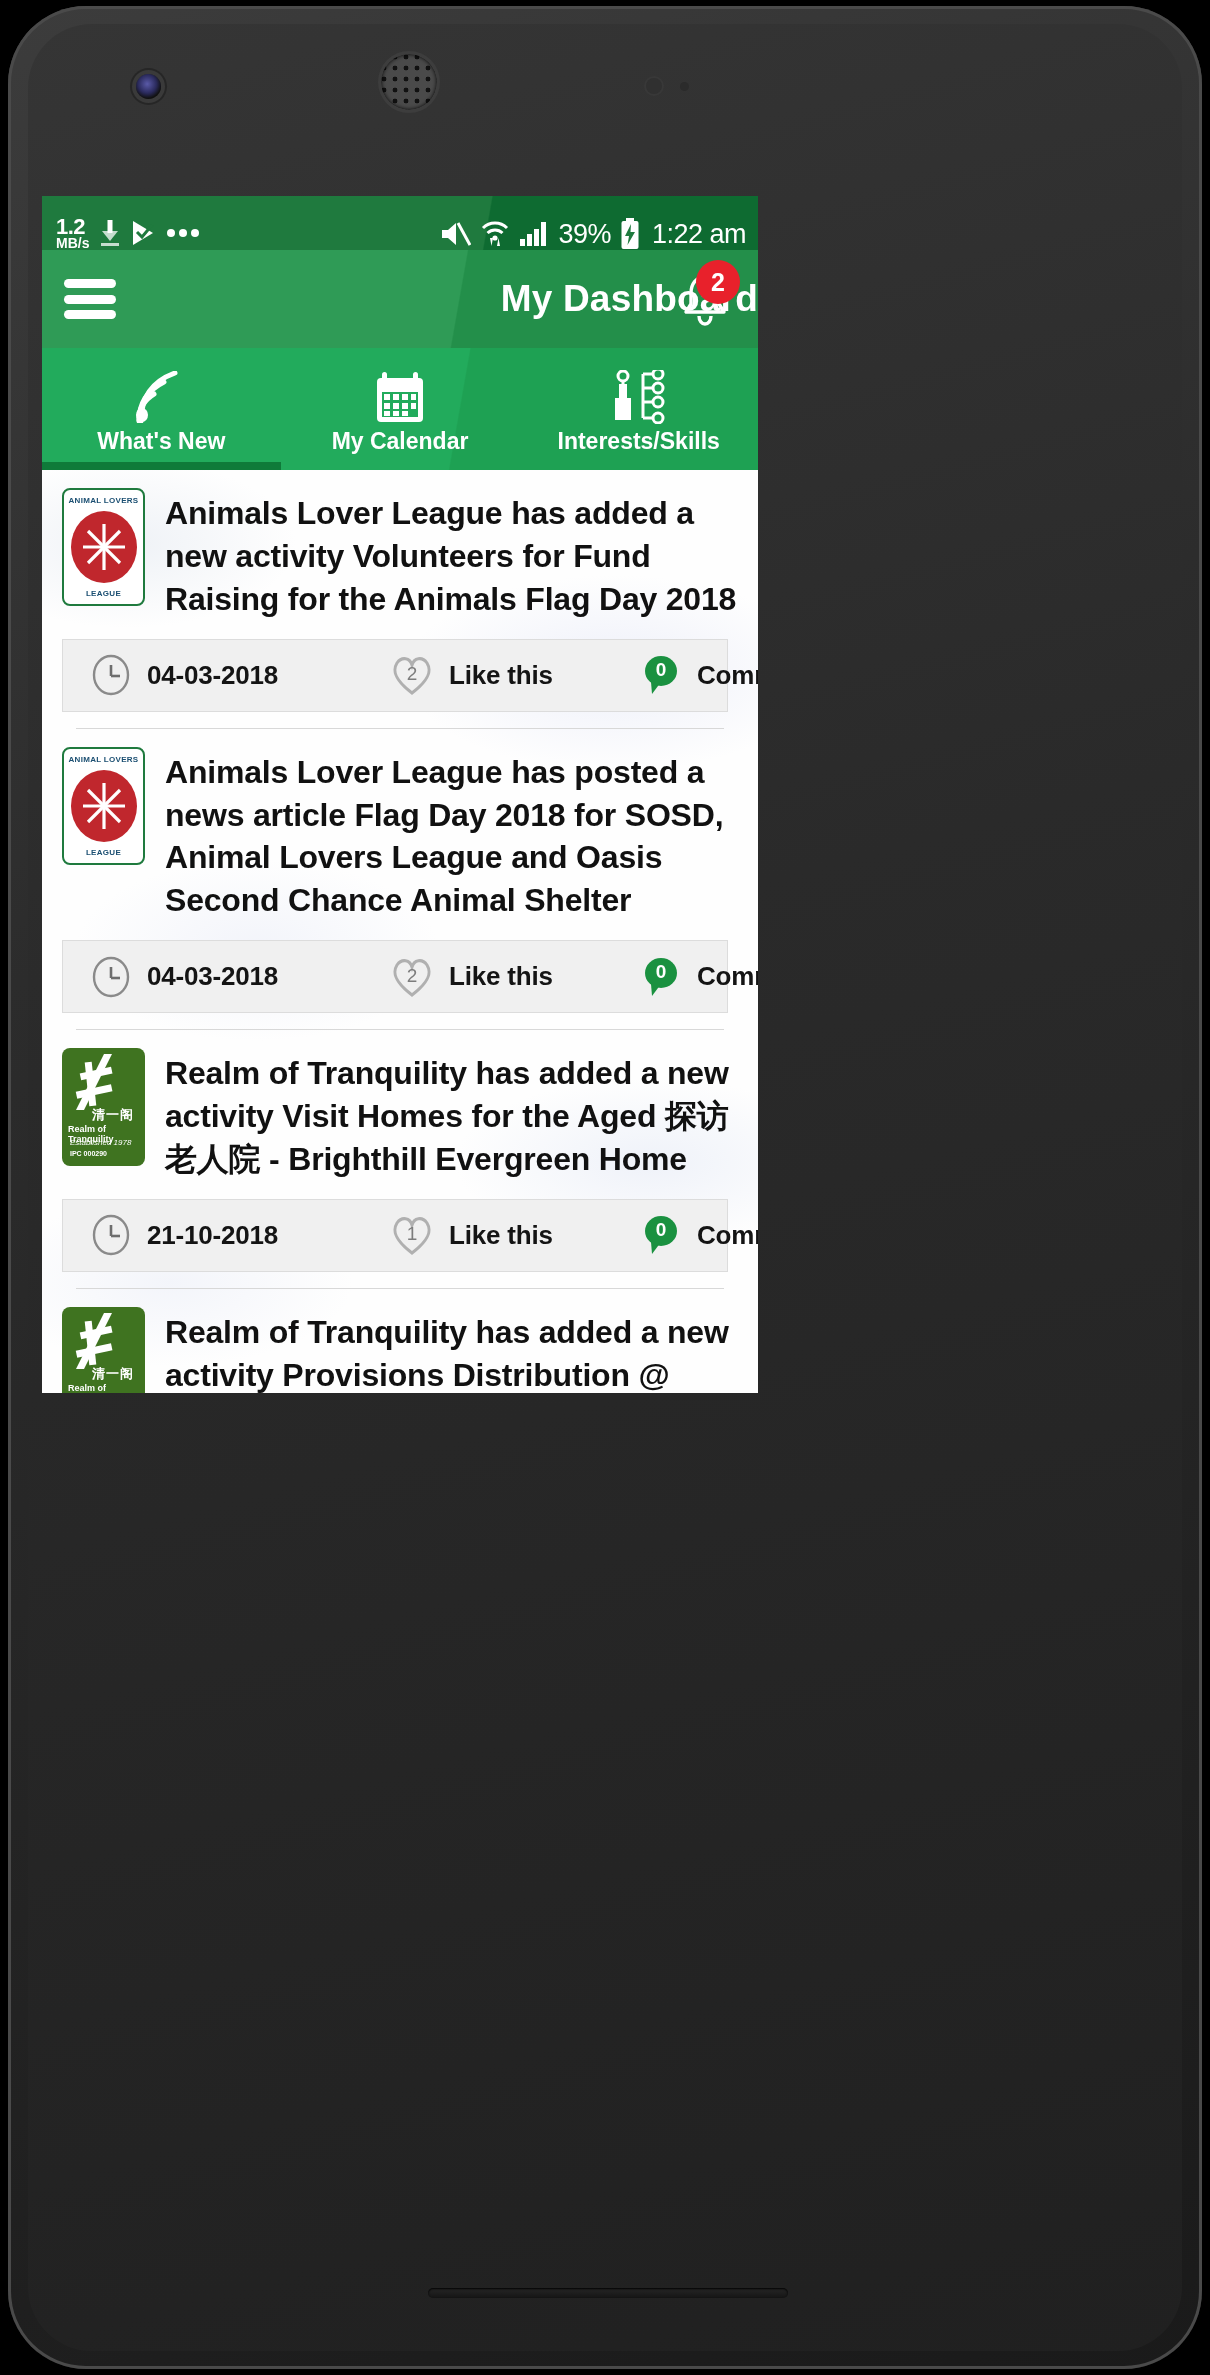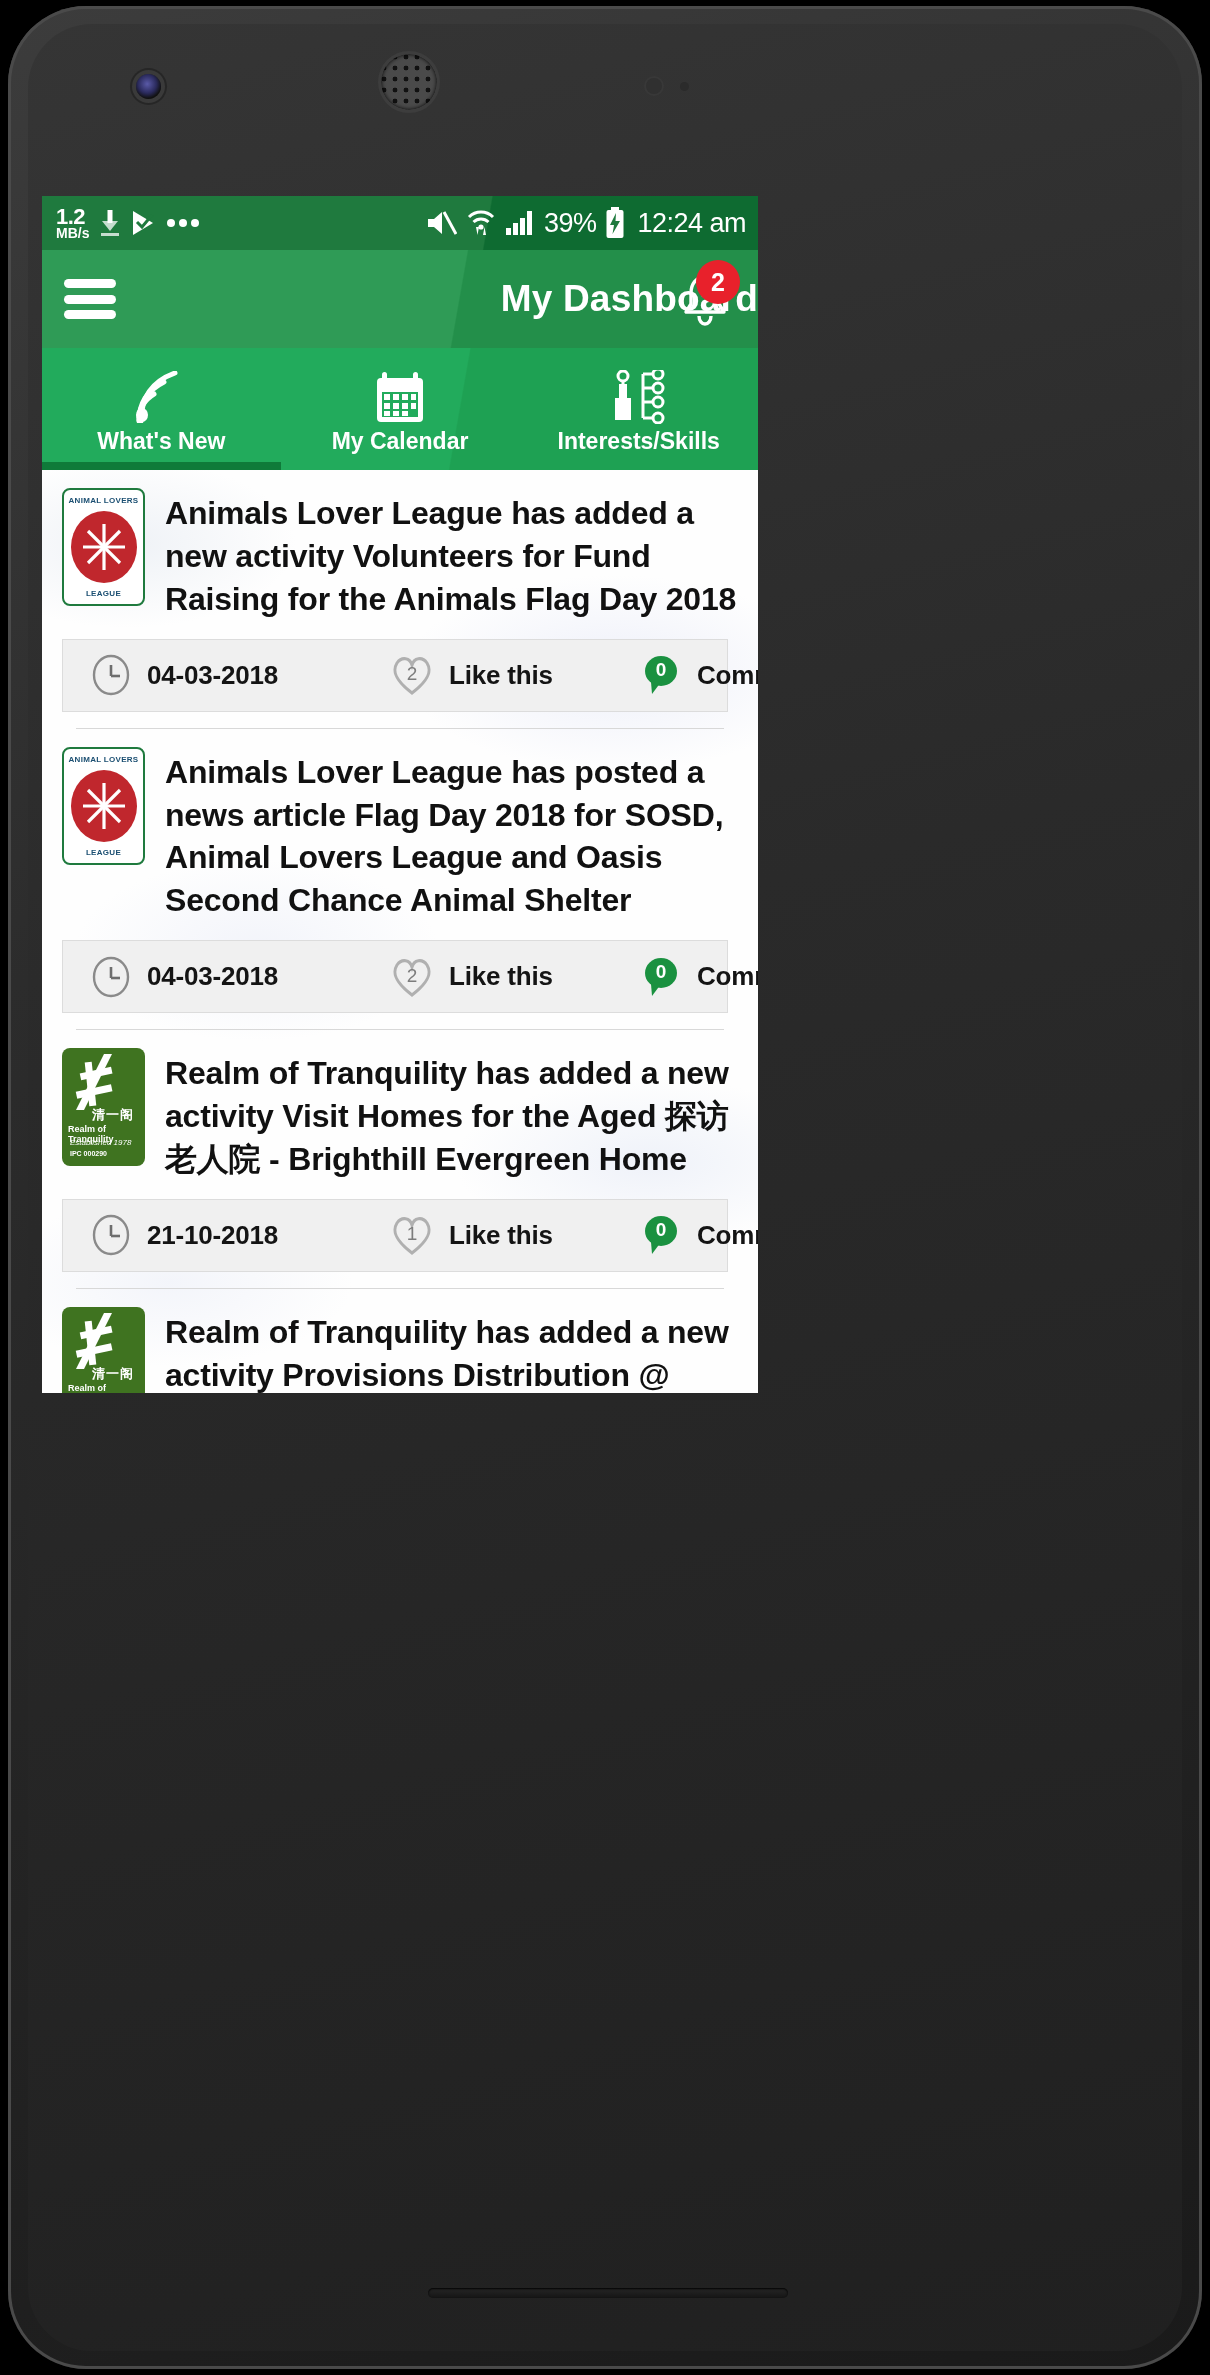"1.2" #status-bar { align-items: center -> flex-end }
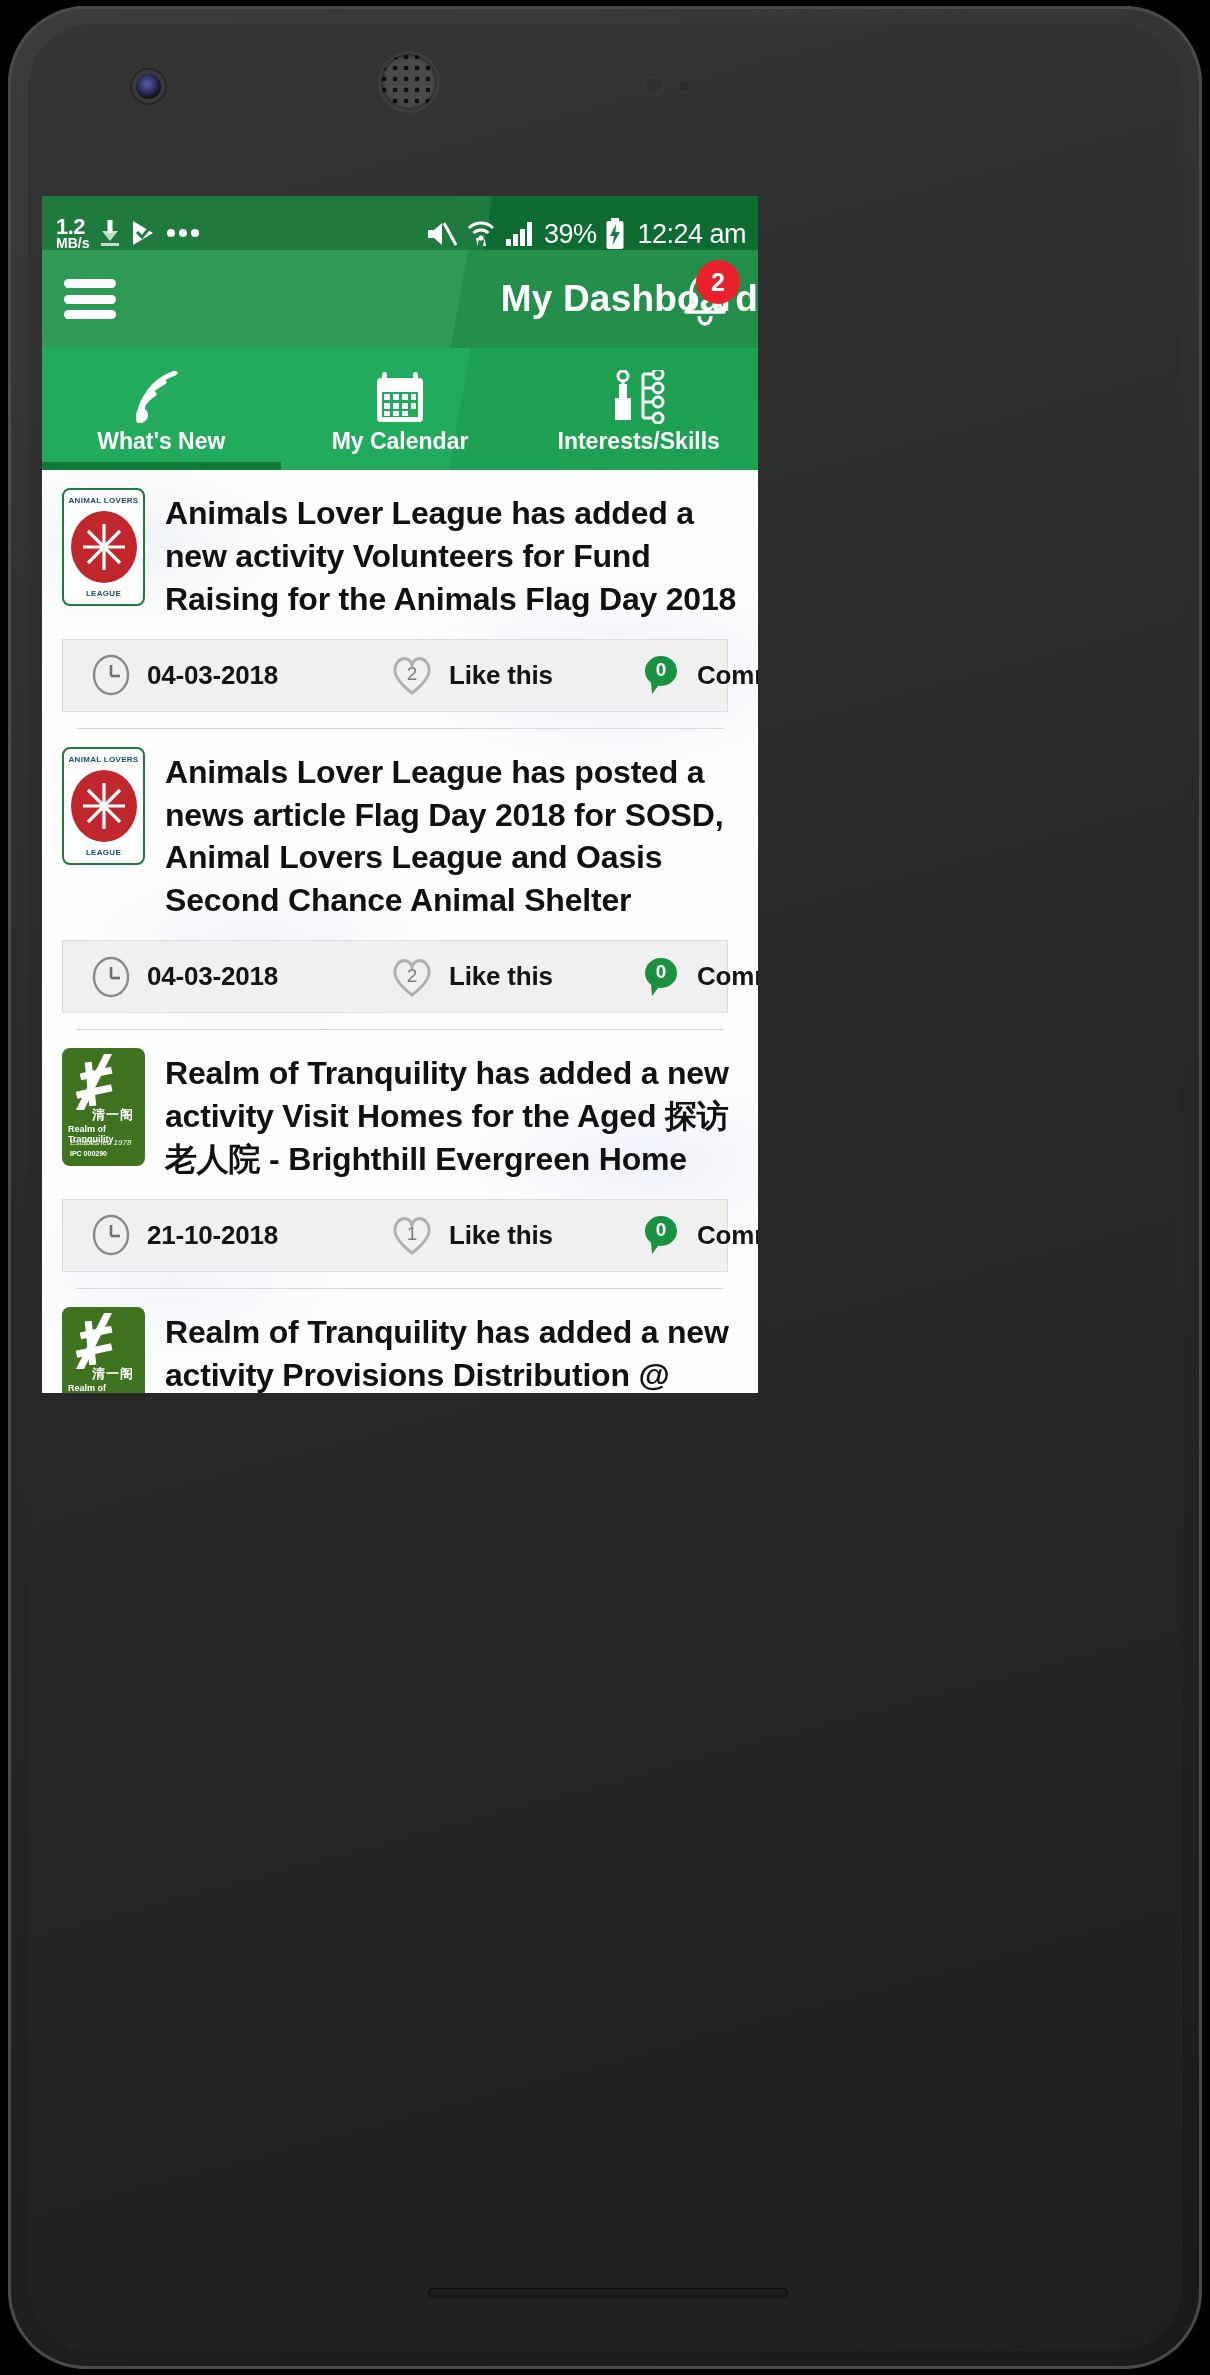"12:24 am" span { text: 12:24 -> 1:22 }
